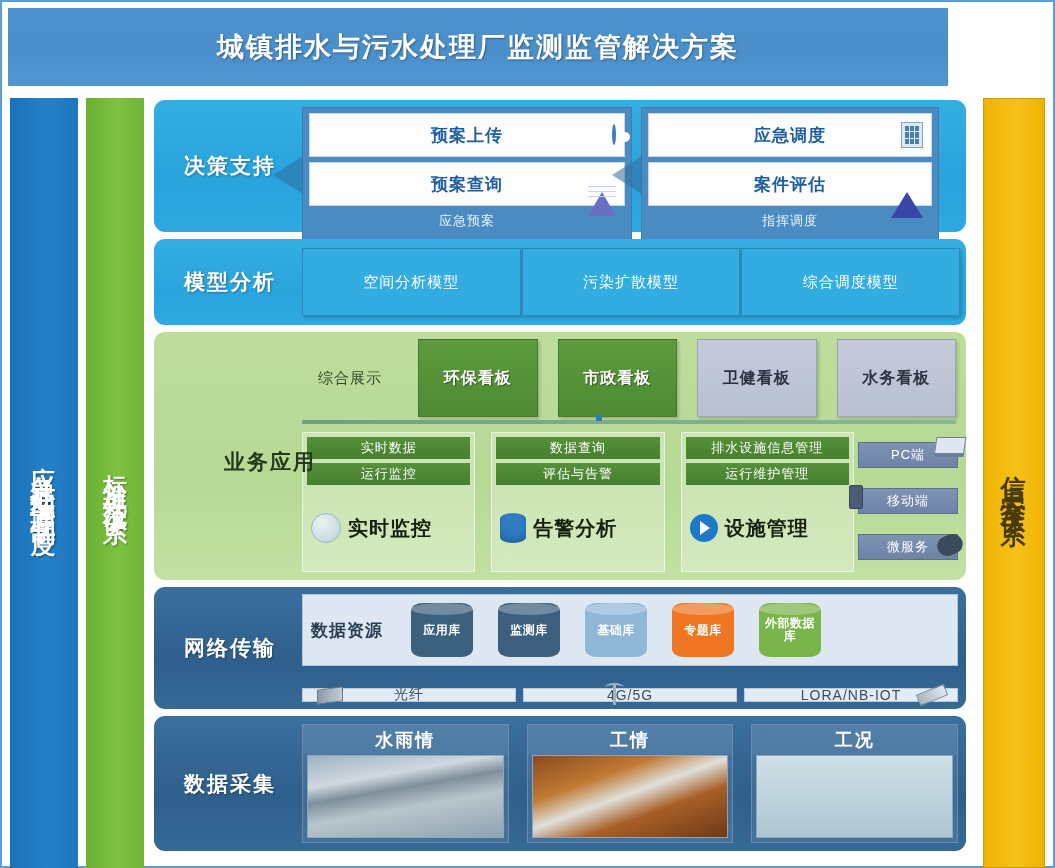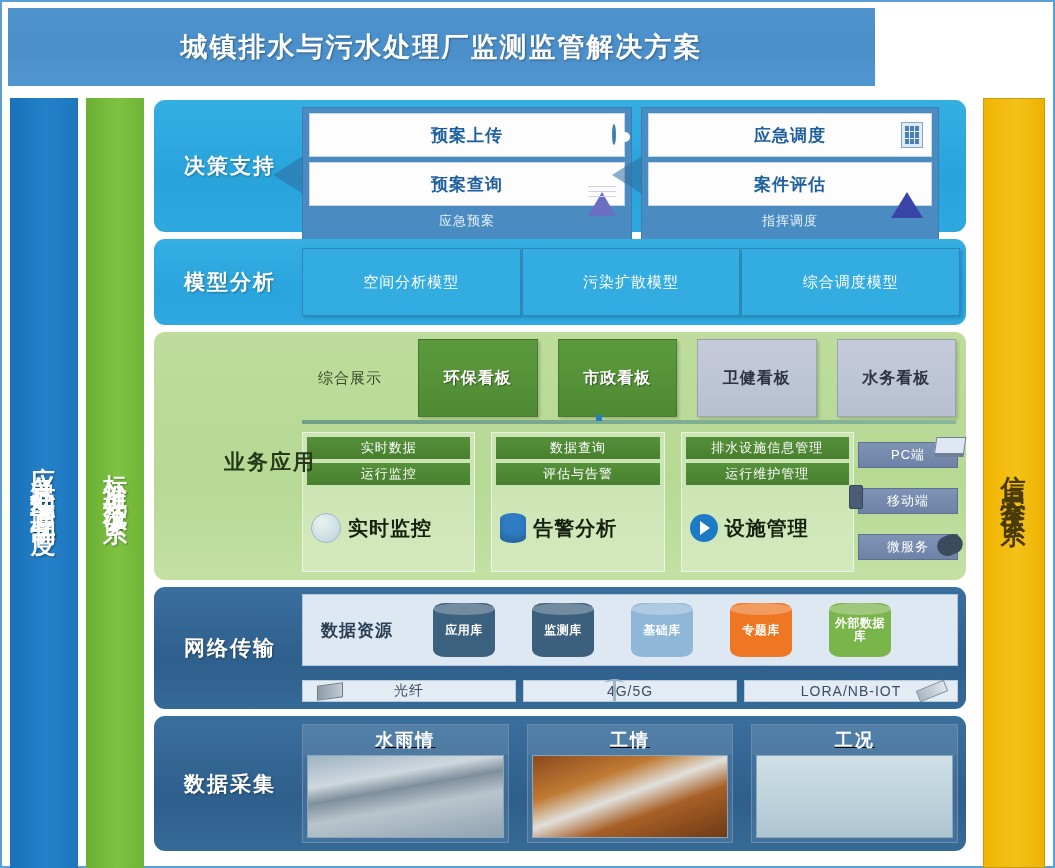"城镇排水与污水处理厂监测监管解决方案" .title-bar { width: 867px -> 940px }
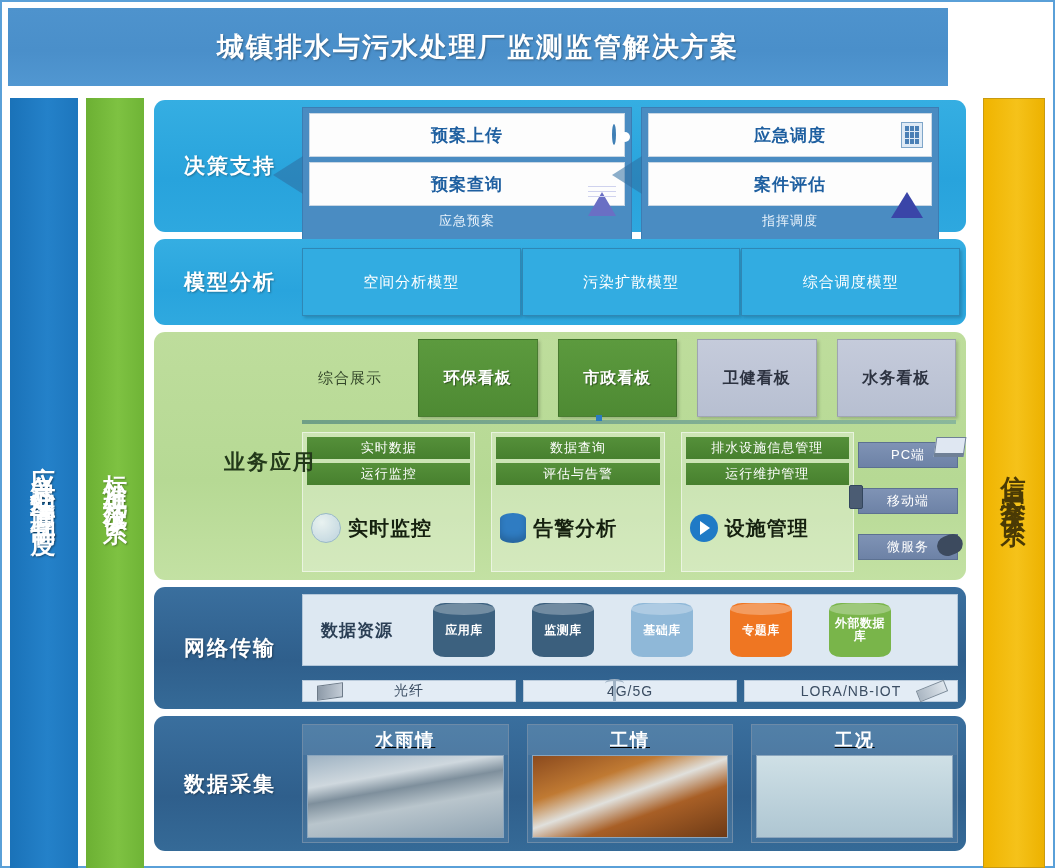"数据资源" .datares { gap: 16px -> 4px; padding: 0 18px -> 0 8px }
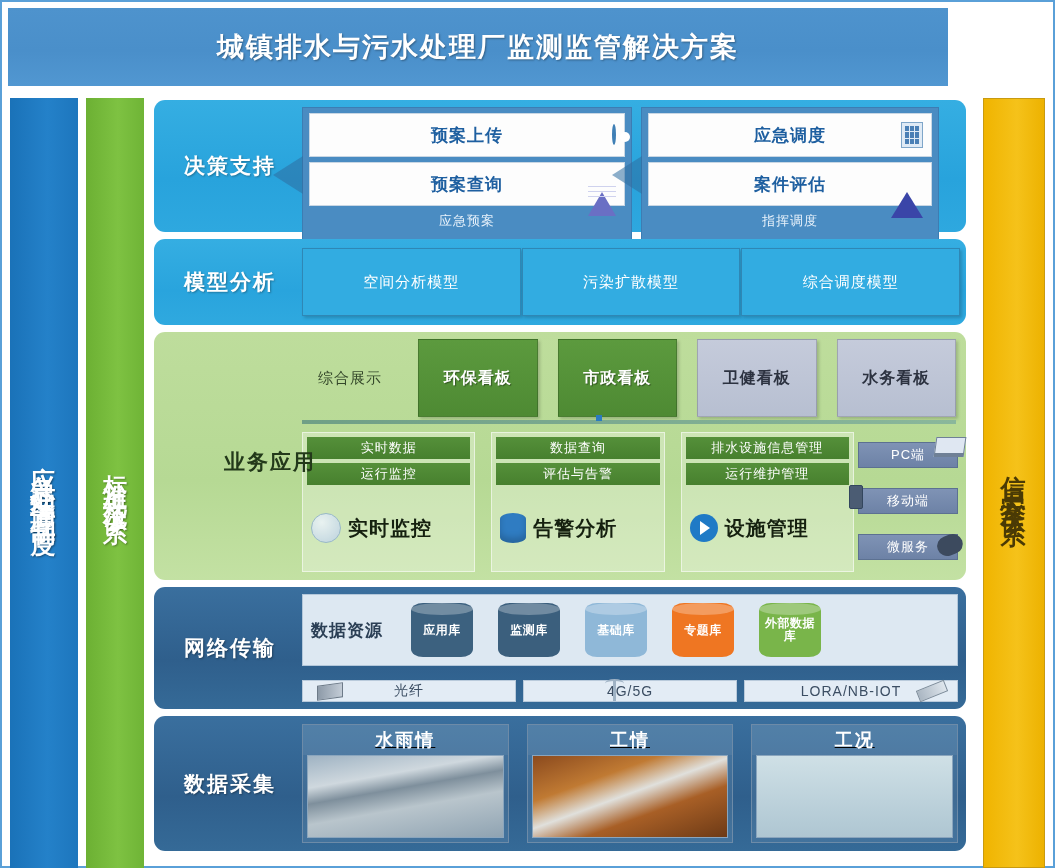"光纤" .netlinks { height: 22px -> 14px }
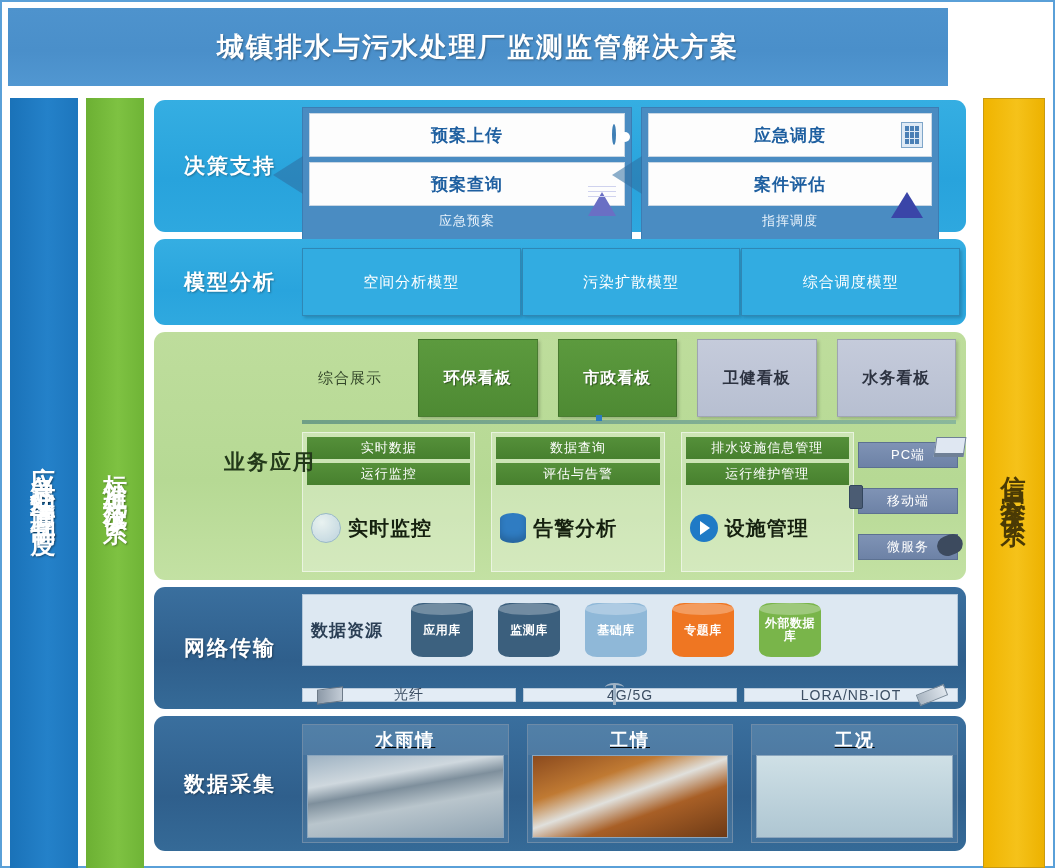"水雨情" .dcols { text-decoration: underline -> none }
